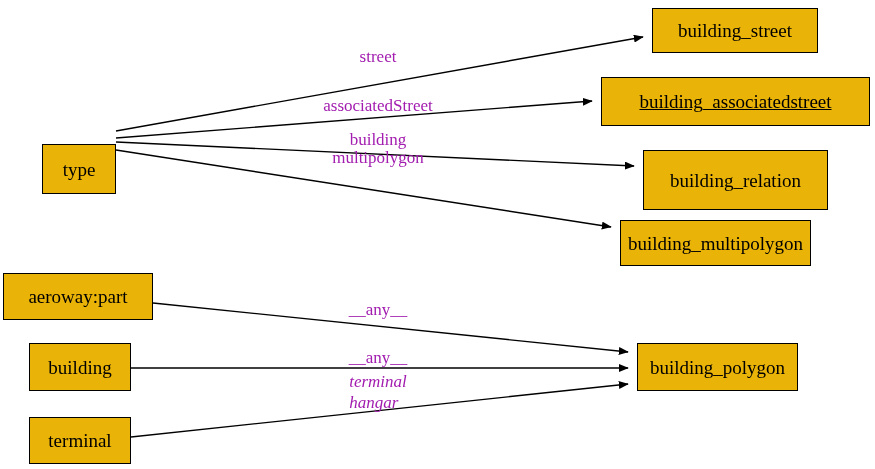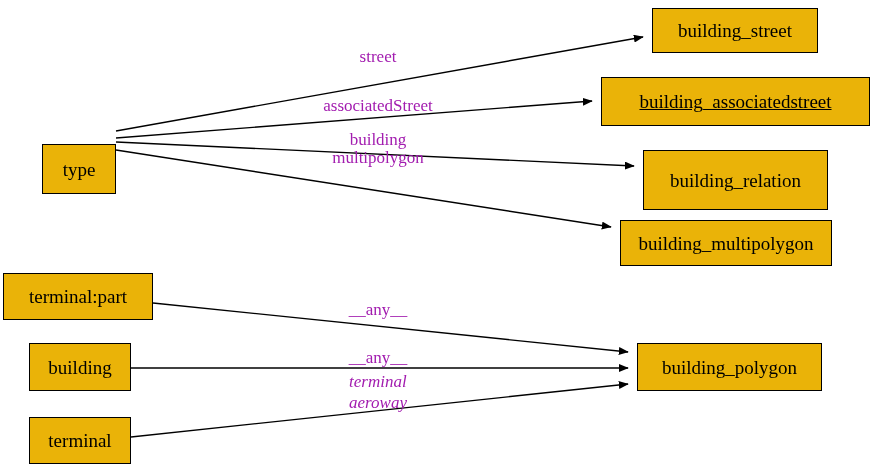"building_multipolygon" div.node-box { width: 212px -> 191px }
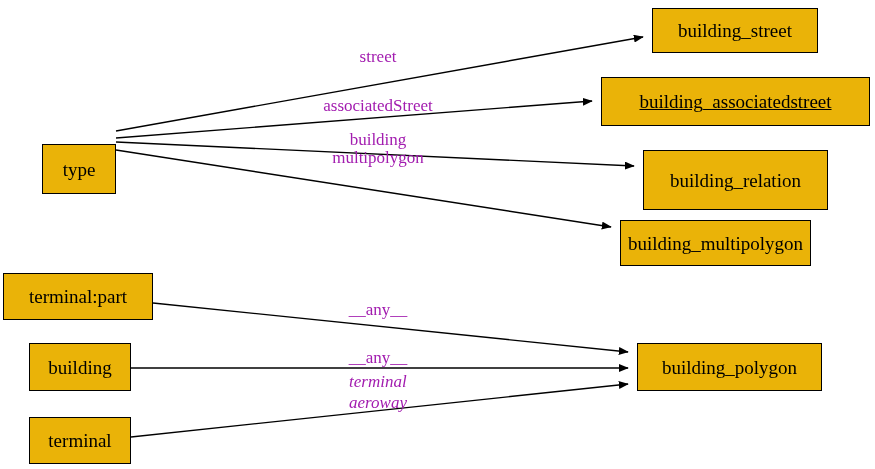"terminal:part" div.node-box { text: terminal:part -> aeroway:part }
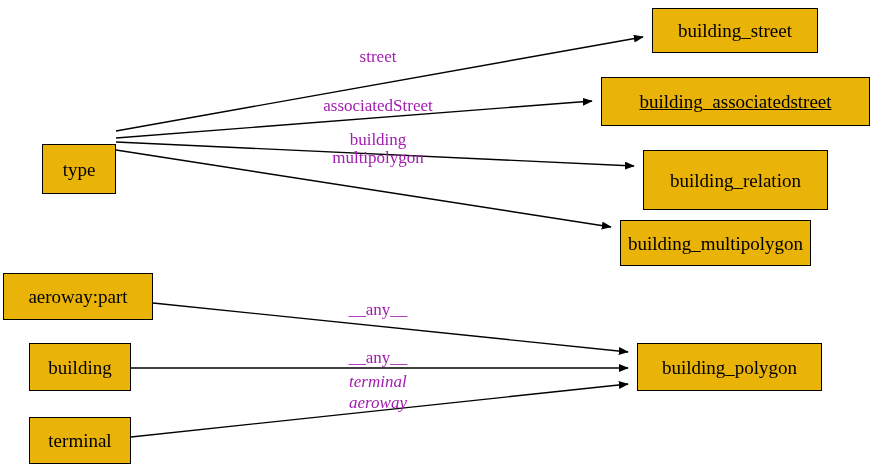"building_polygon" div.node-box { width: 185px -> 161px }
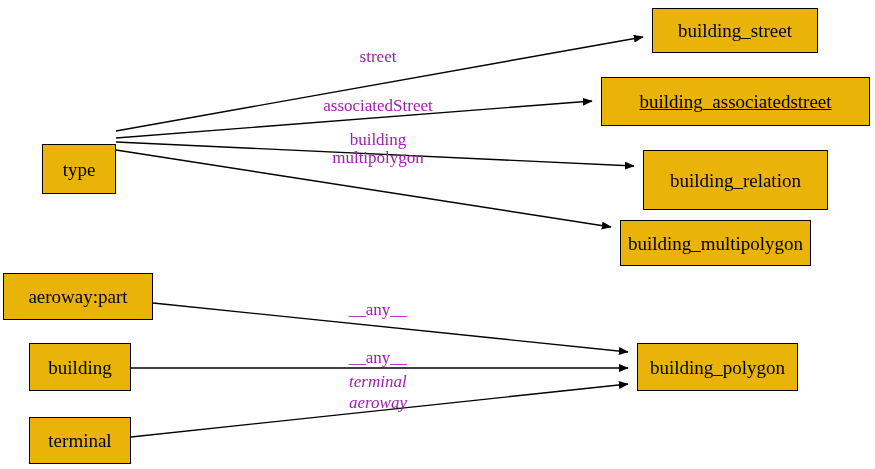"aeroway" div { text: aeroway -> hangar }
